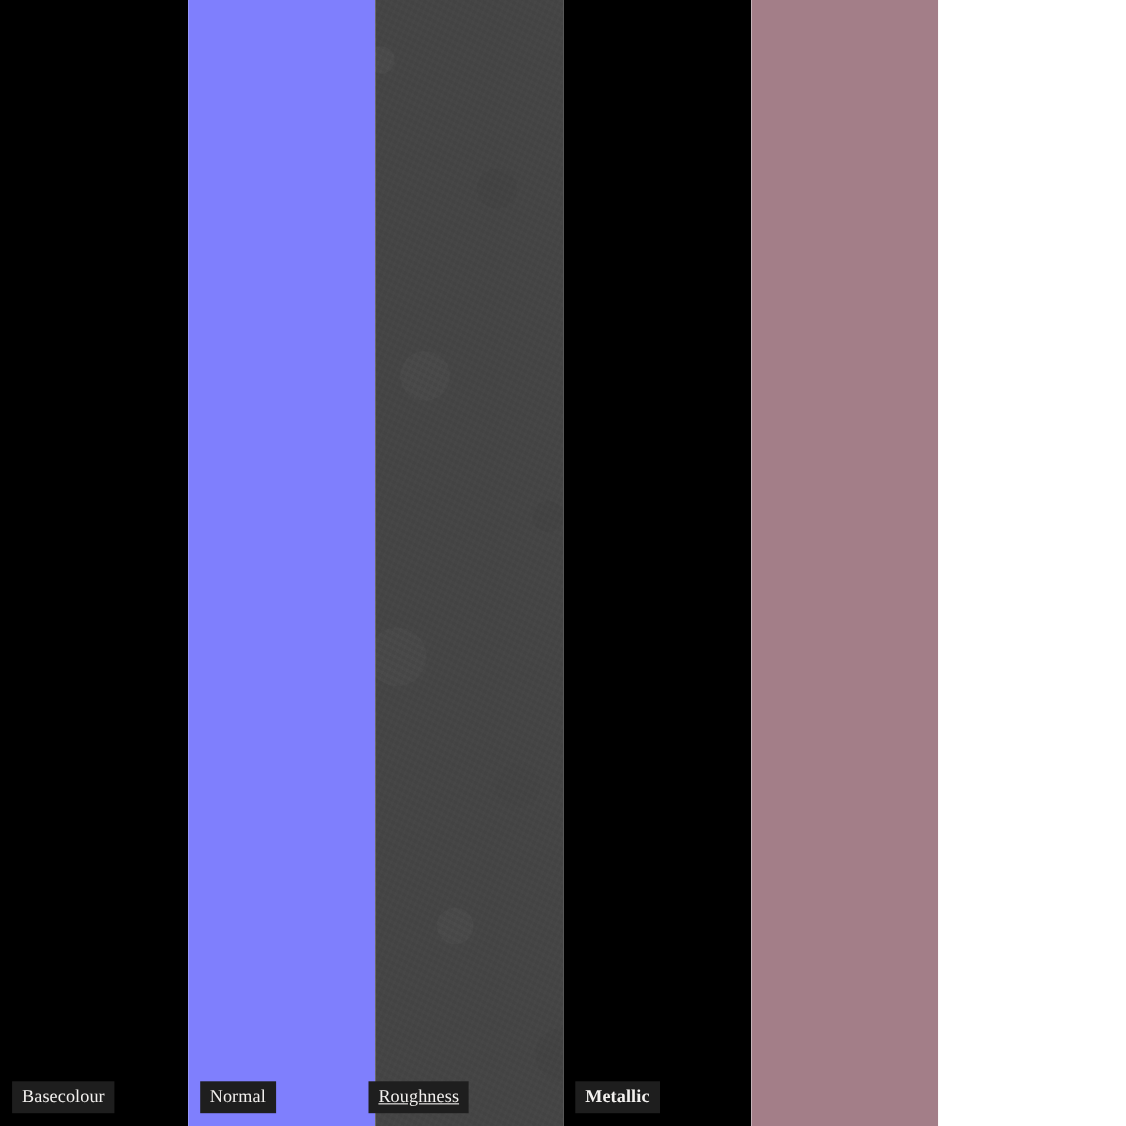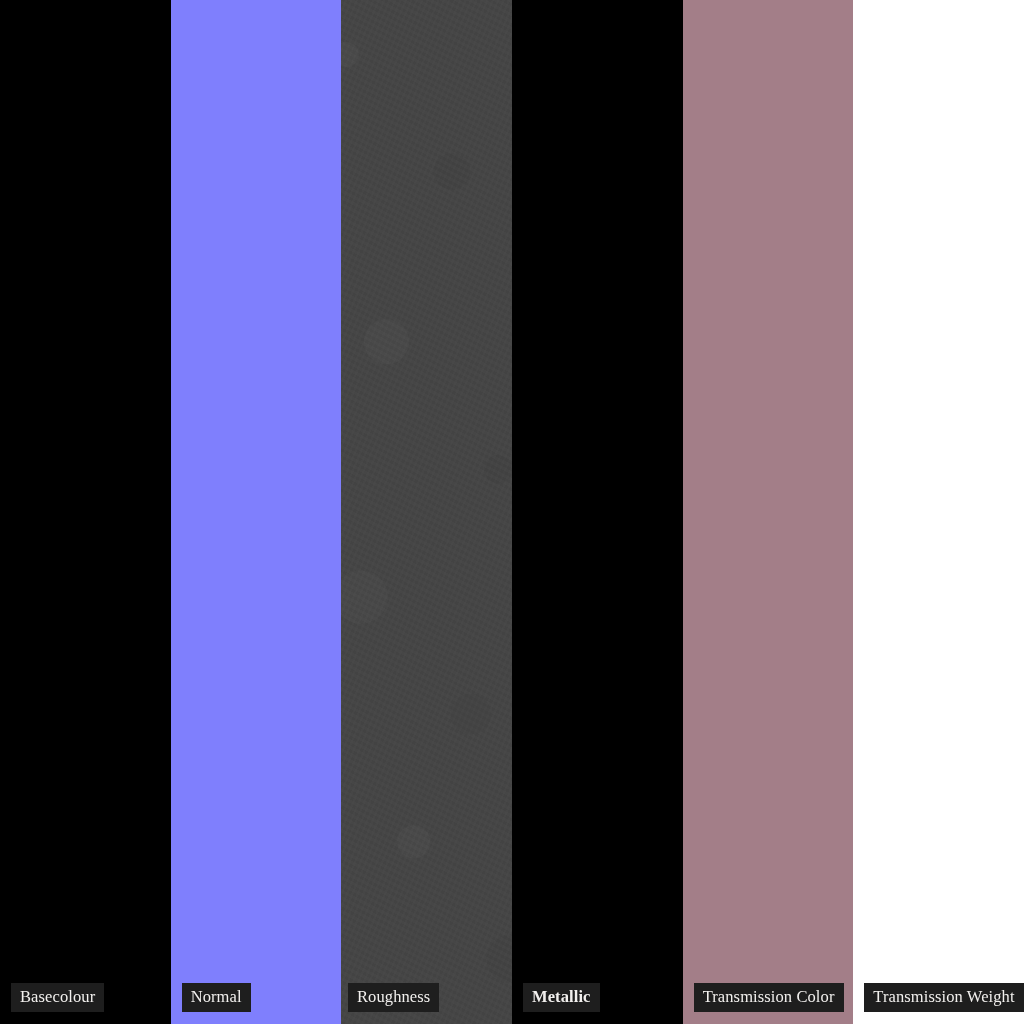"Roughness" div.label-chip { left: 348px -> 335px; text-decoration: none -> underline }
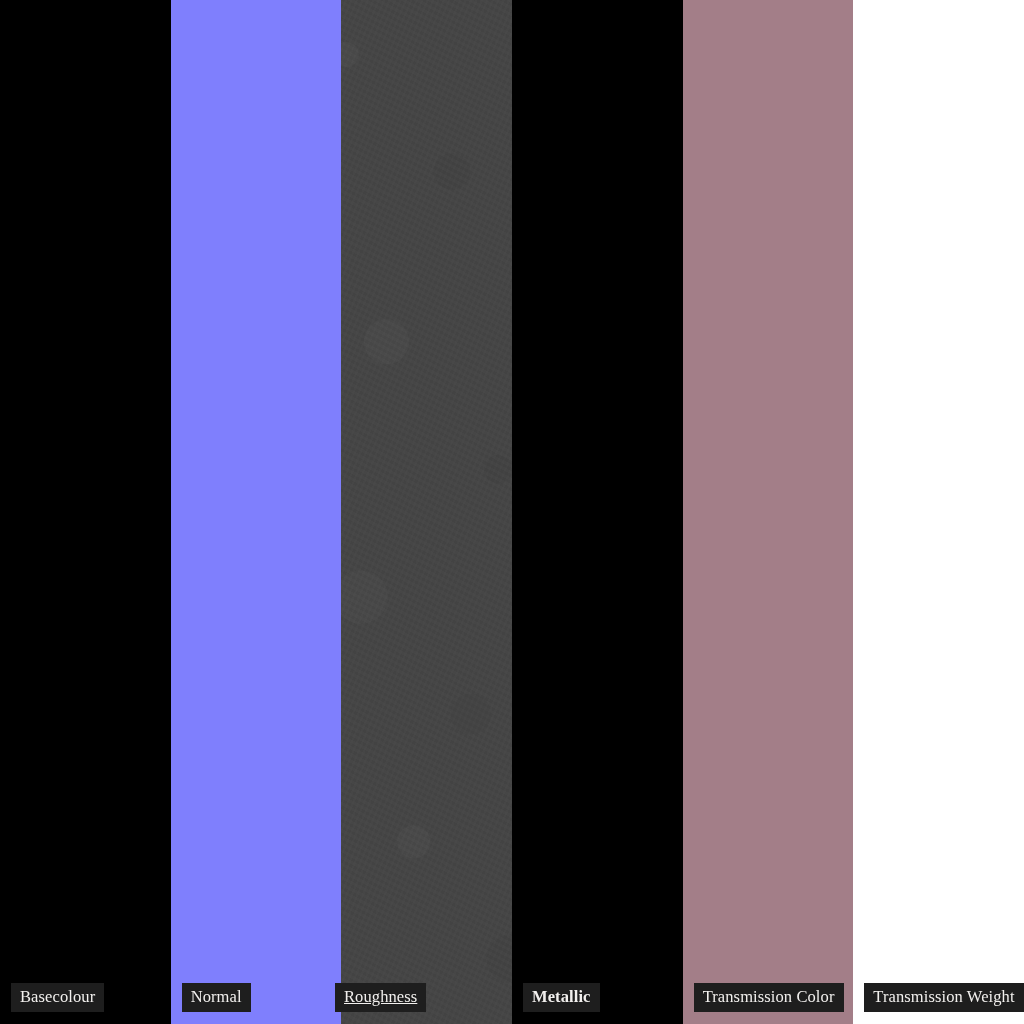"Transmission Color" div.label-chip { html: <div> <span>Transmission Color</span> </div> -> none }
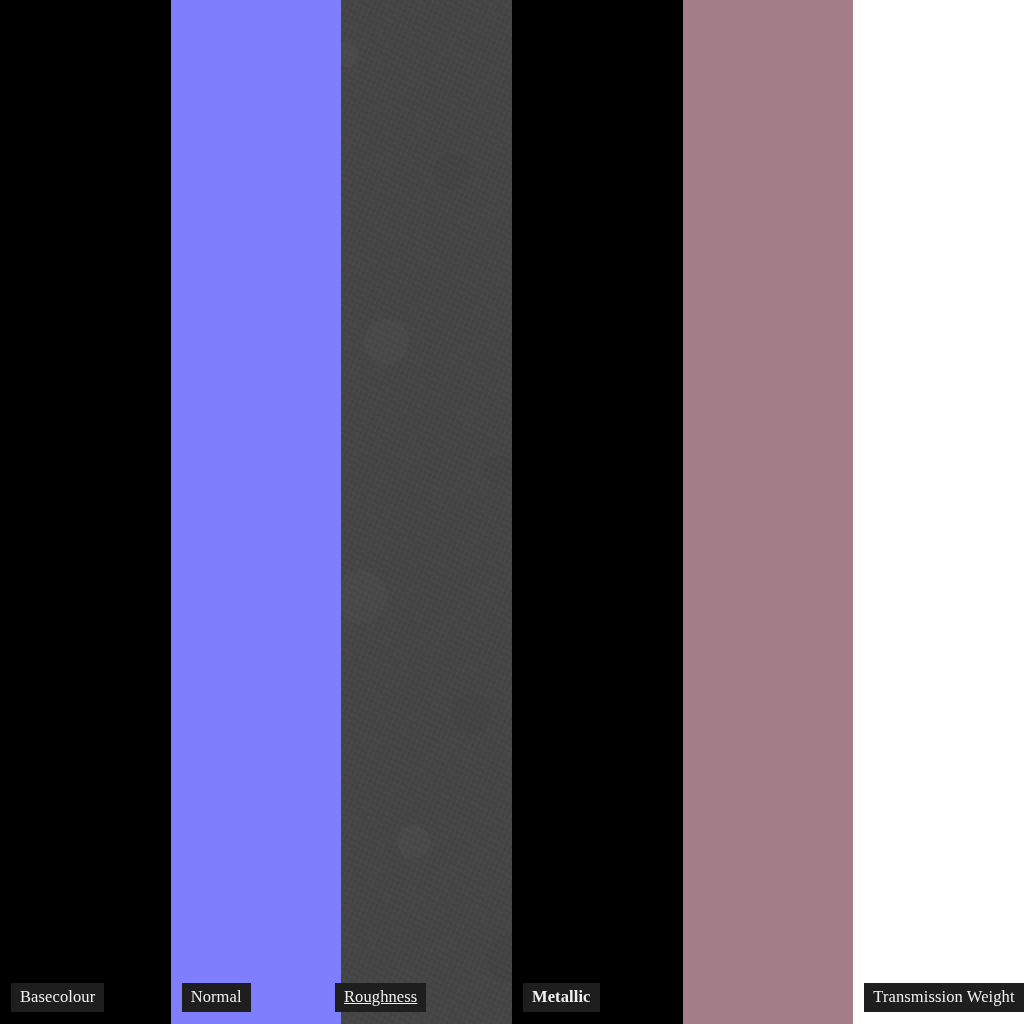"Transmission Weight" div.label-chip { html: <div> <span>Transmission Weight</span> </div> -> none }
